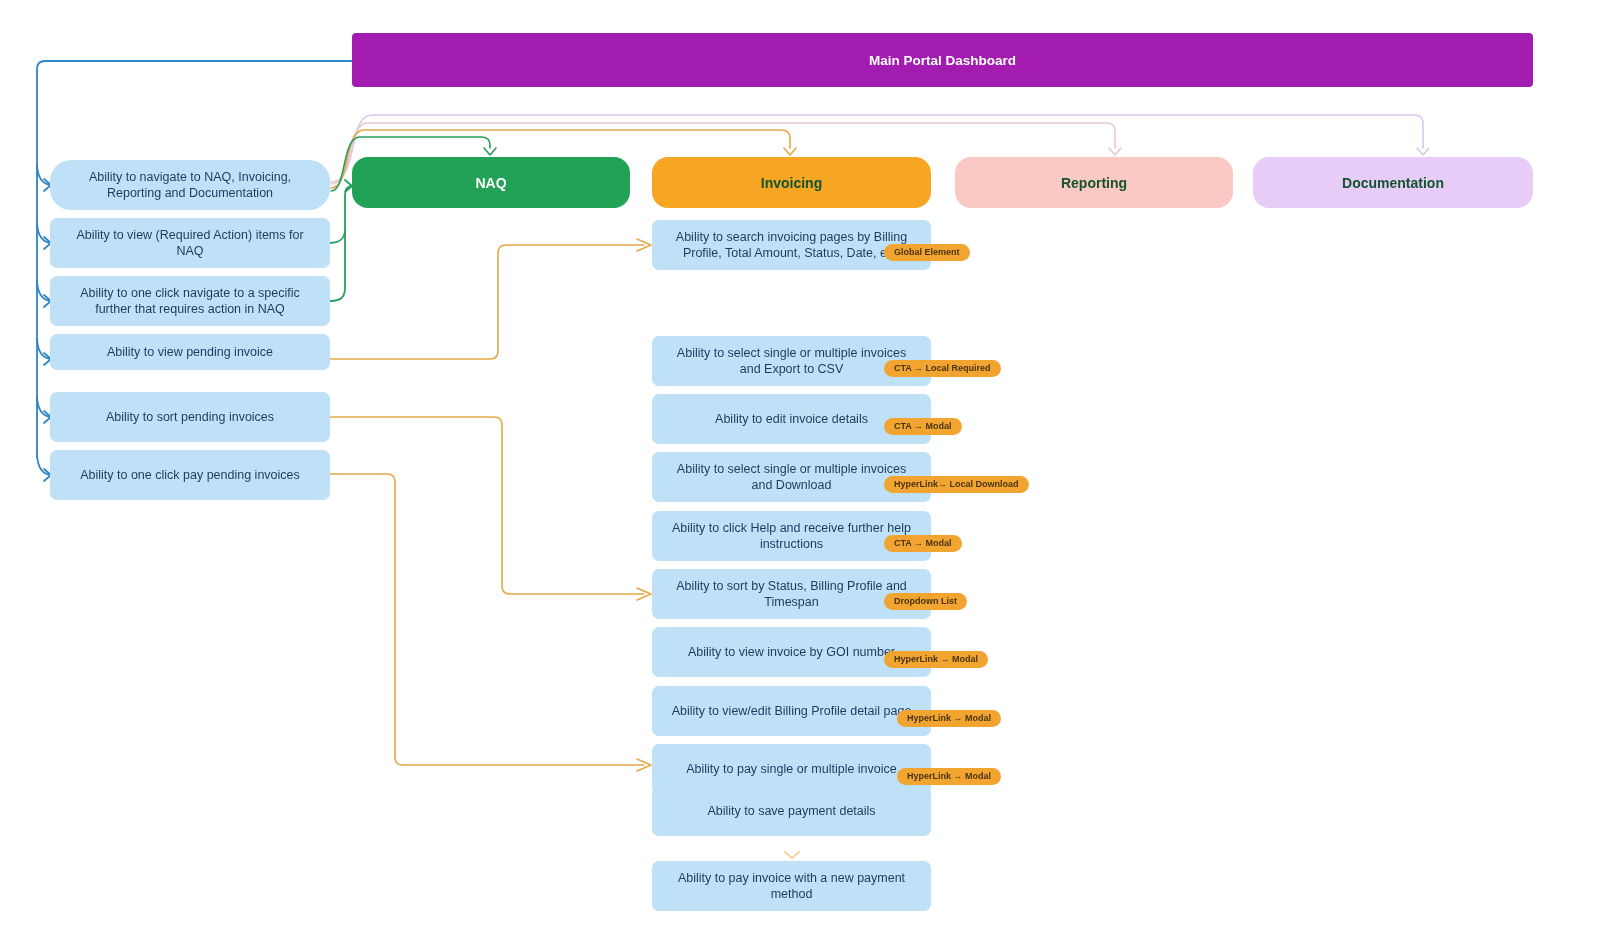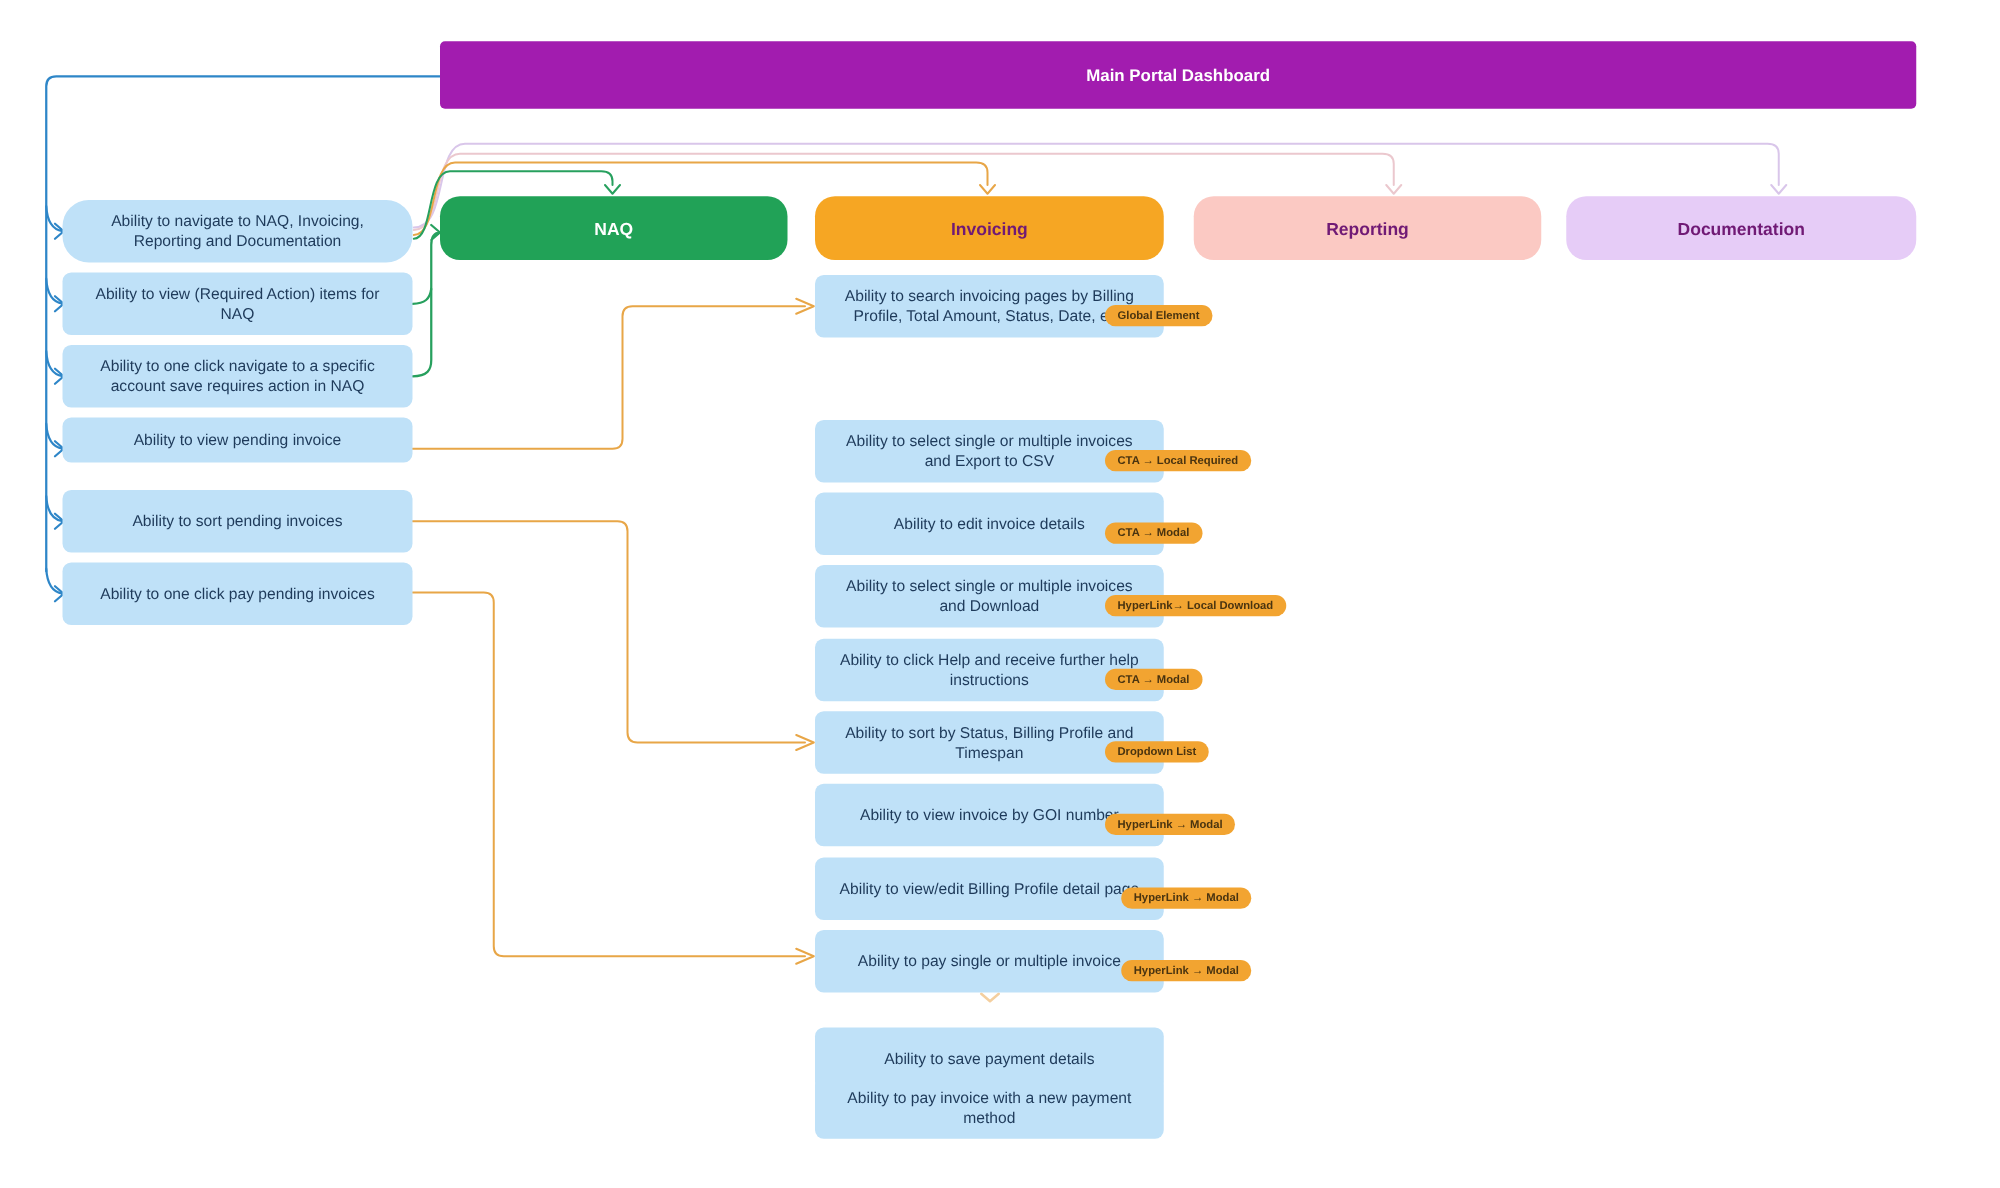"Invoicing" .cat-dark { color: #701a75 -> #14532d }
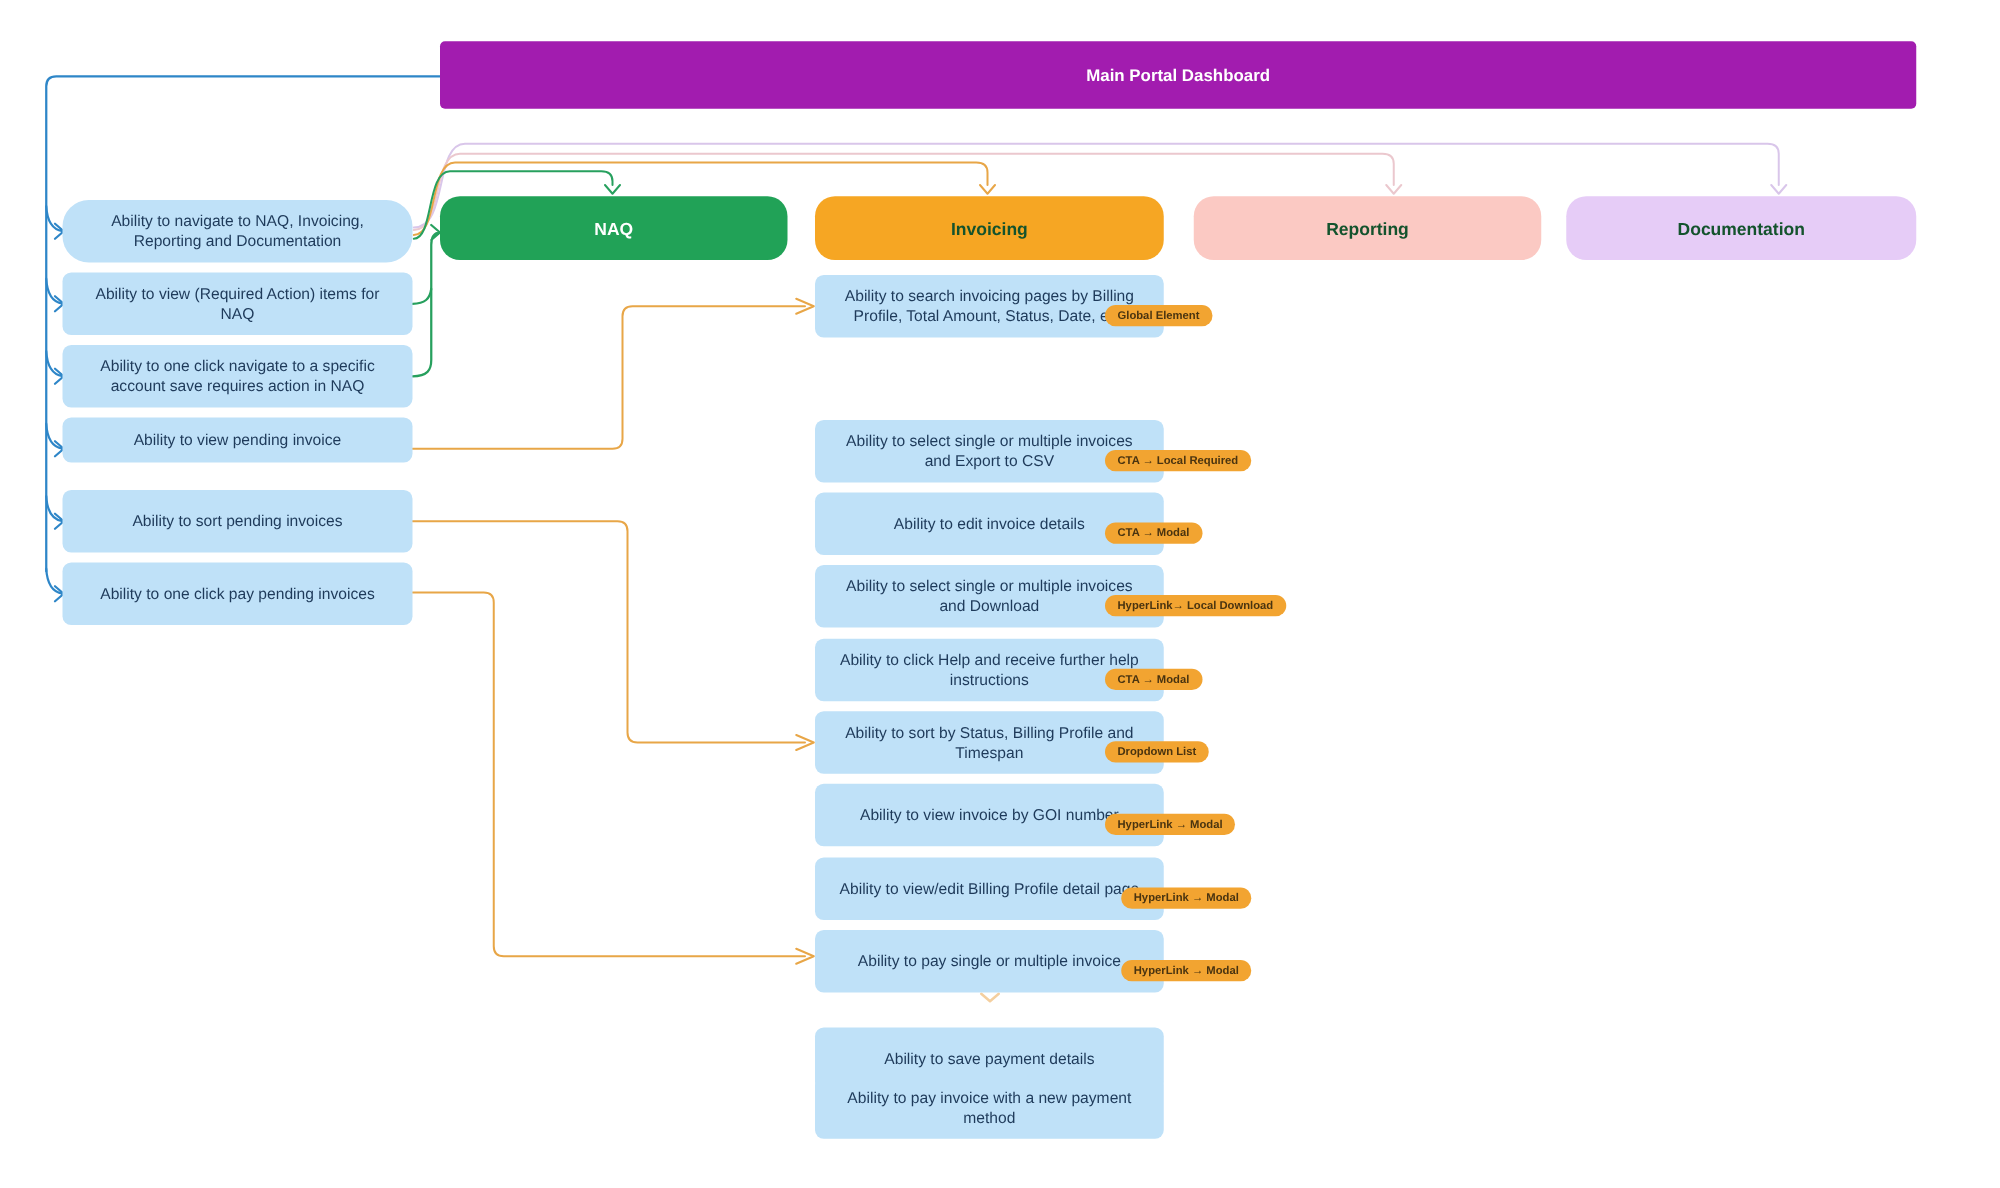"Ability to one click navigate" span { text: account save -> further that }
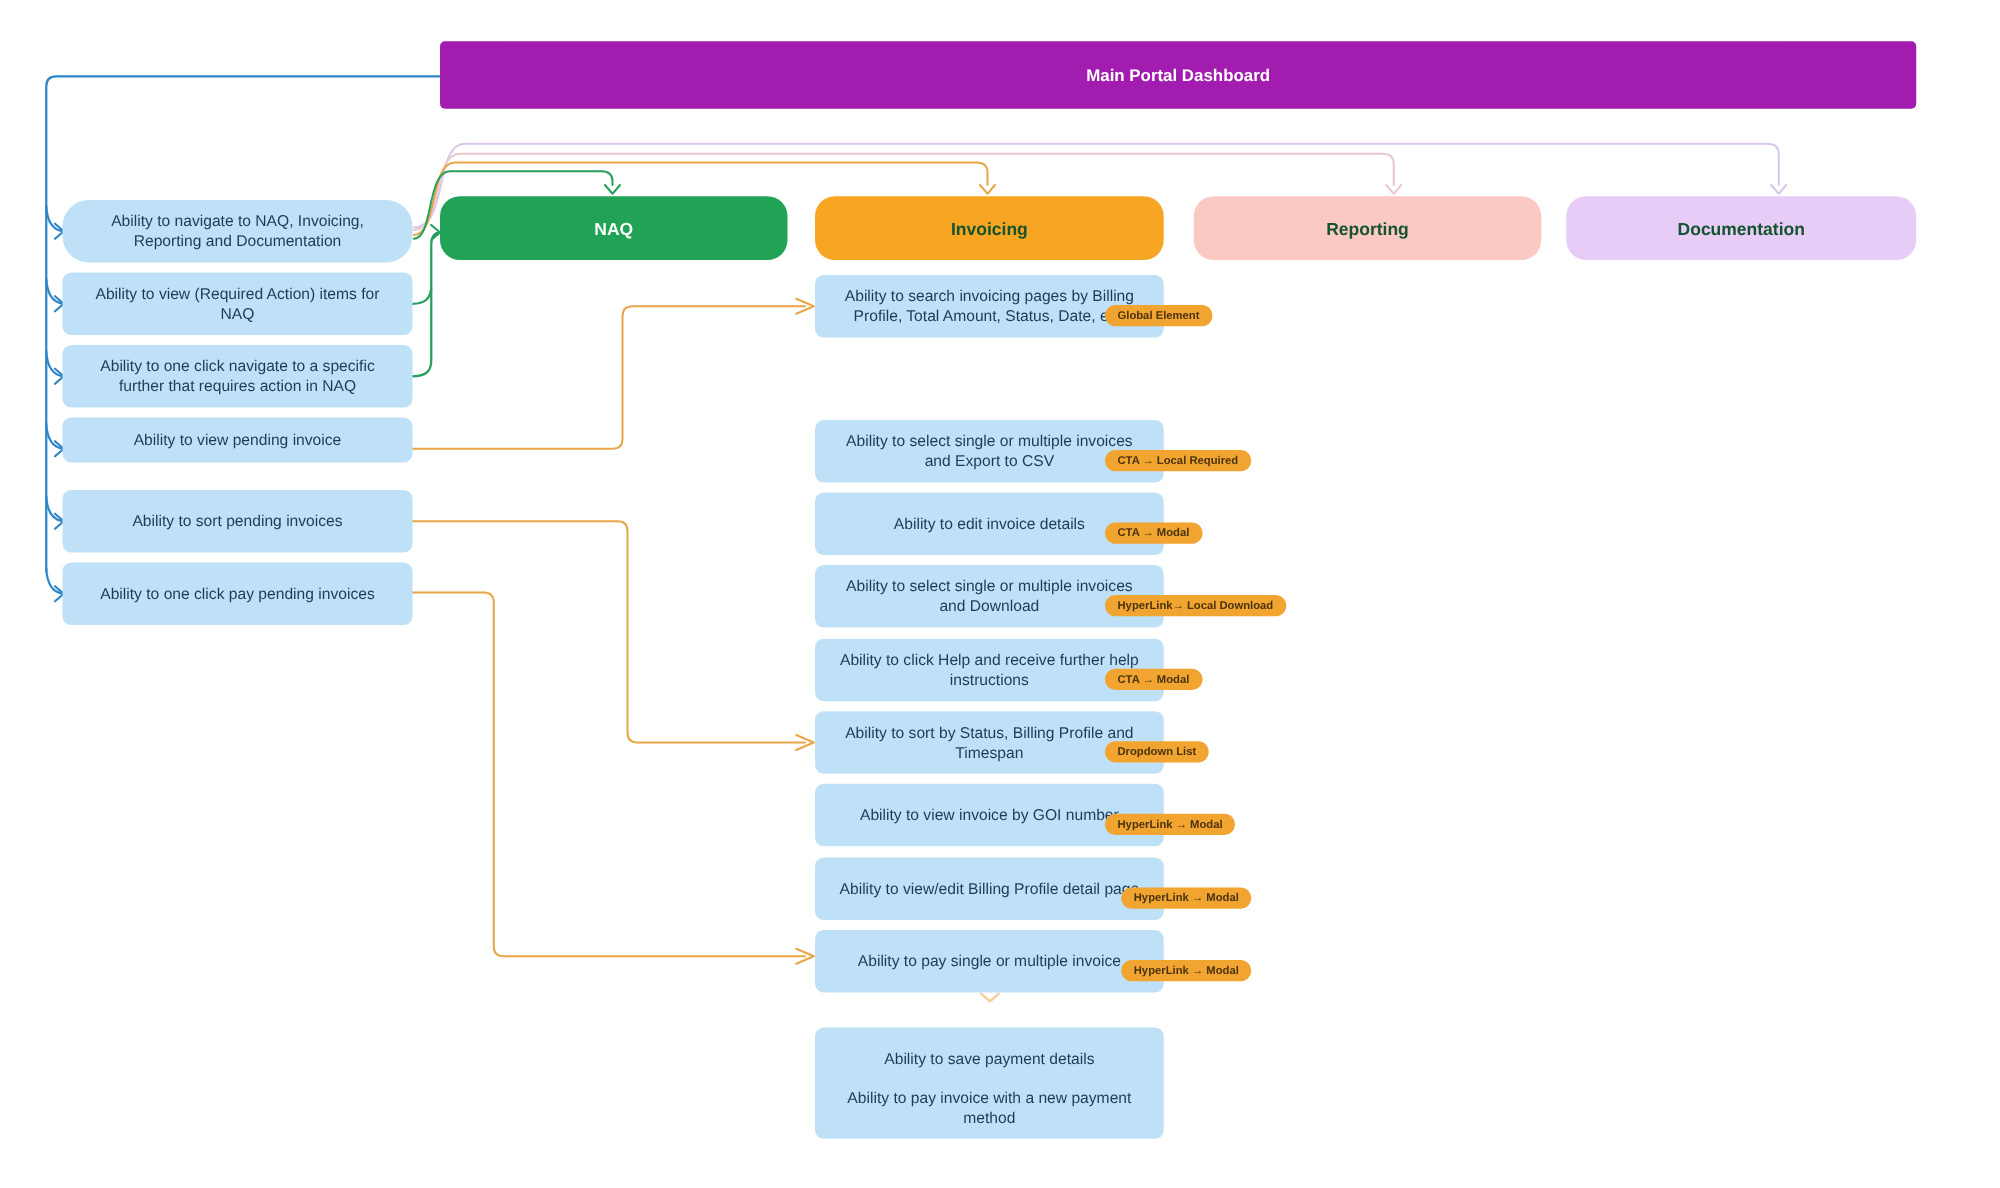"Ability to save payment details" div.node { margin-top: 36px -> none }
